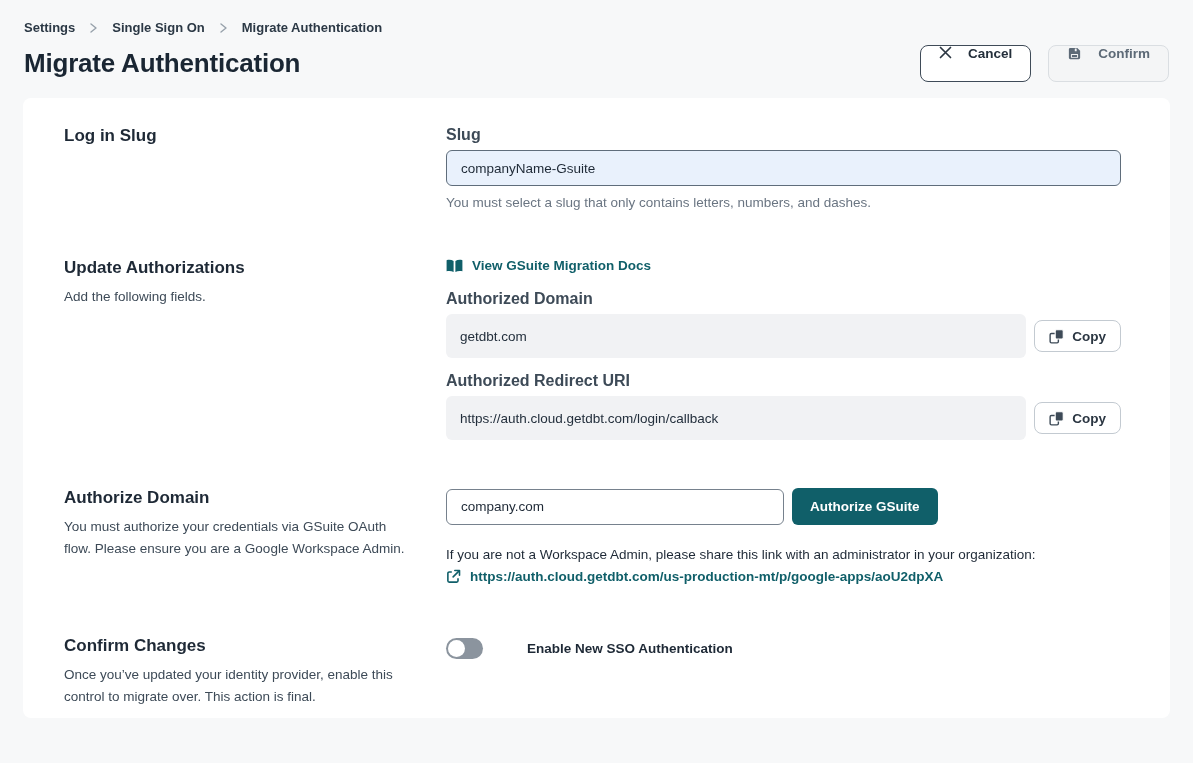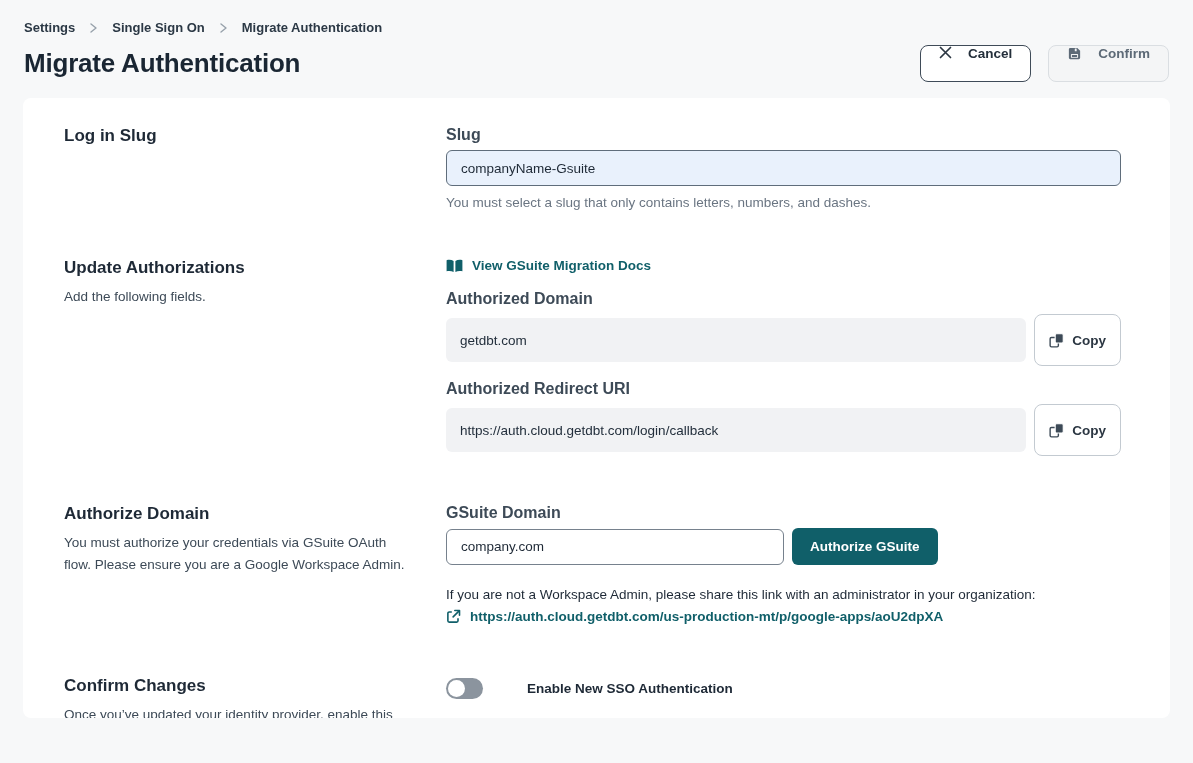"Copy" .copy-btn { height: 52px -> 32px }
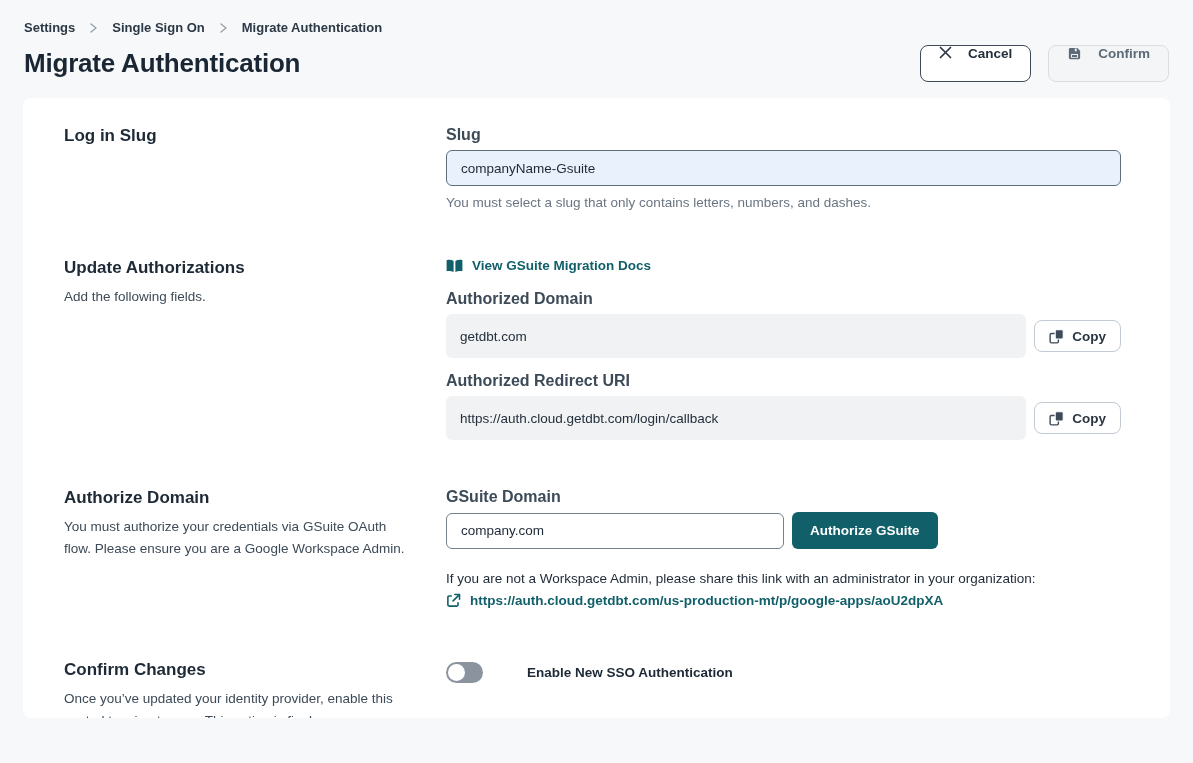"GSuite Domain" label.field-label { html: <label>GSuite Domain</label> -> none }
